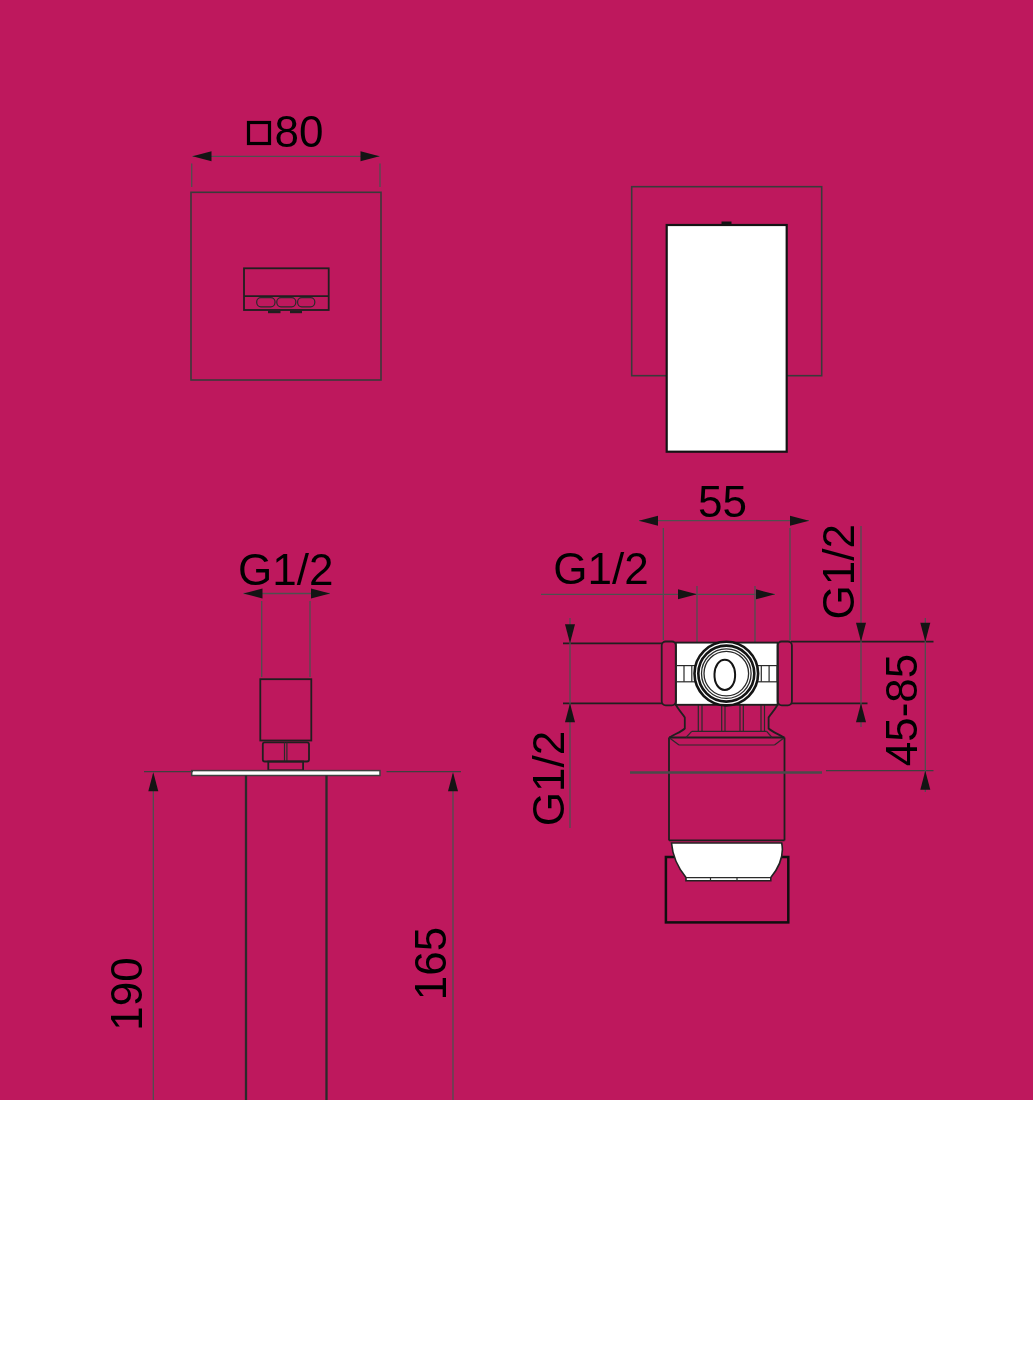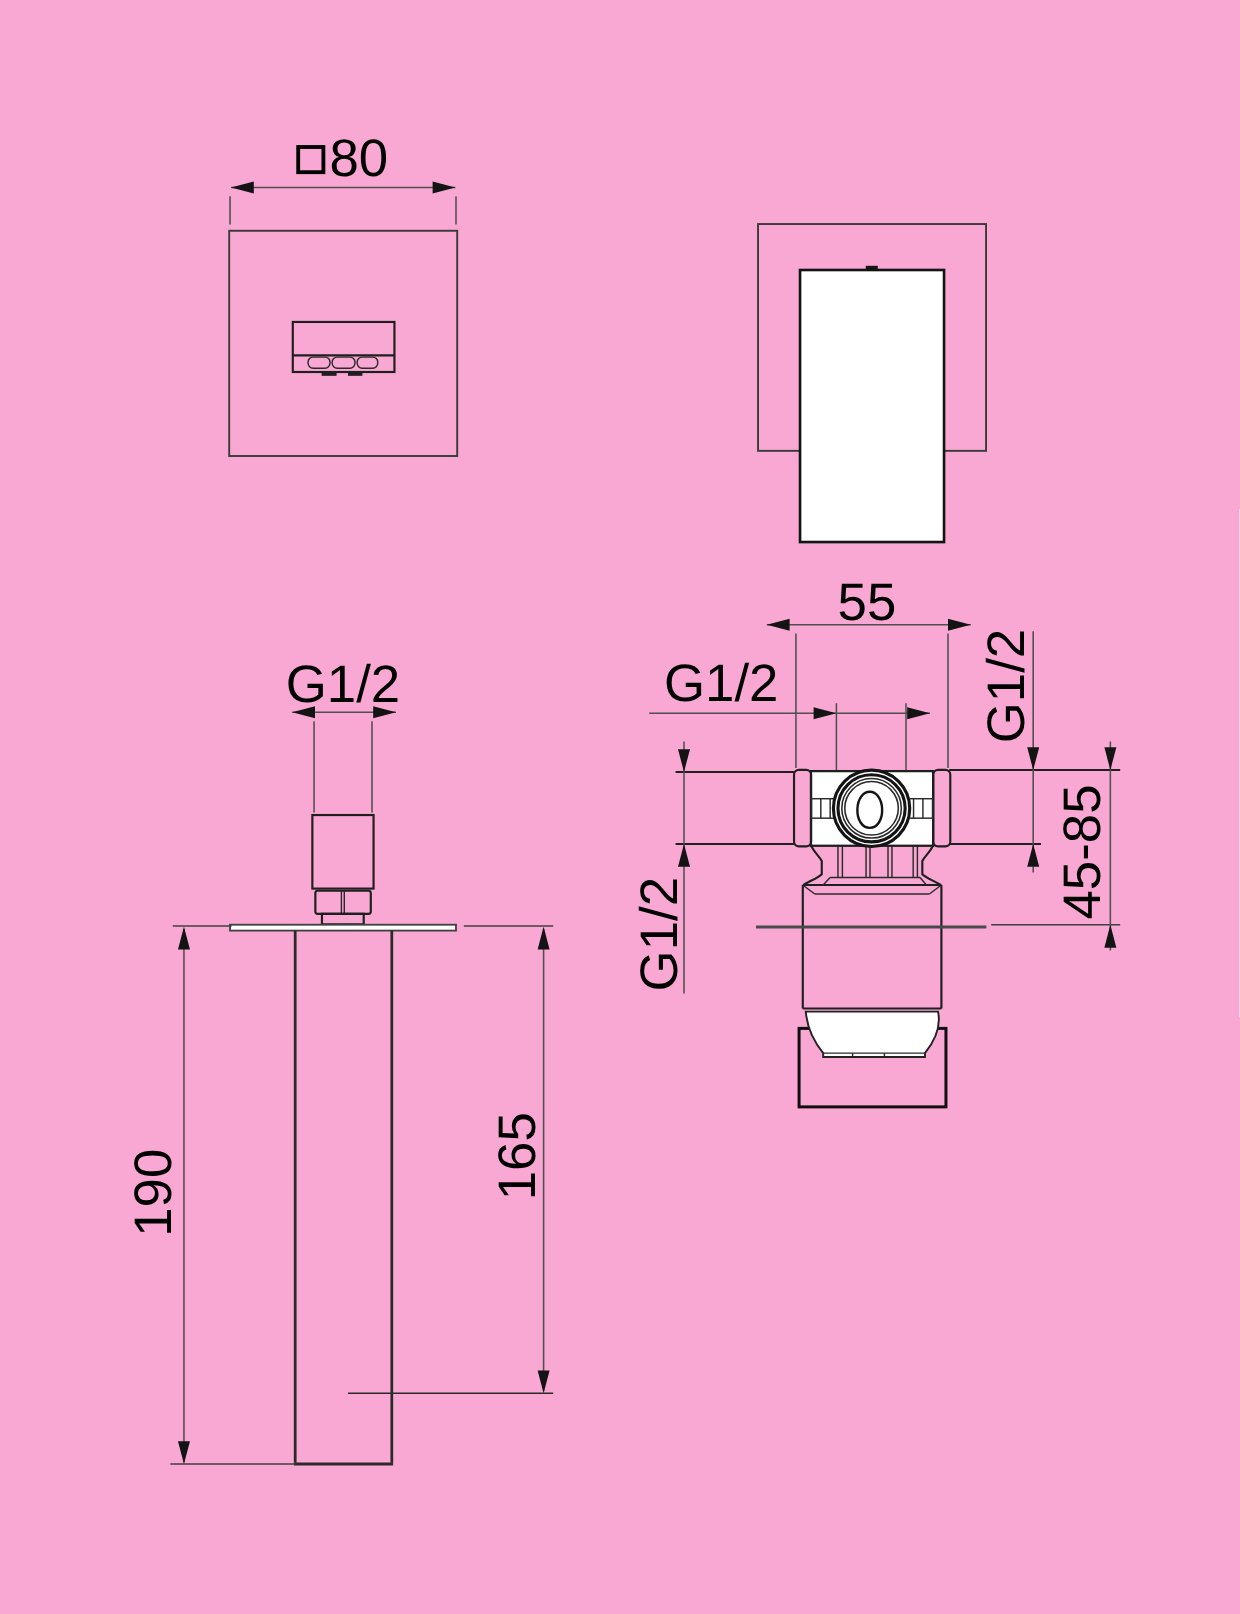"80" .page { background: #f9a8d4 -> #be185d; height: 1345px -> 1100px }
